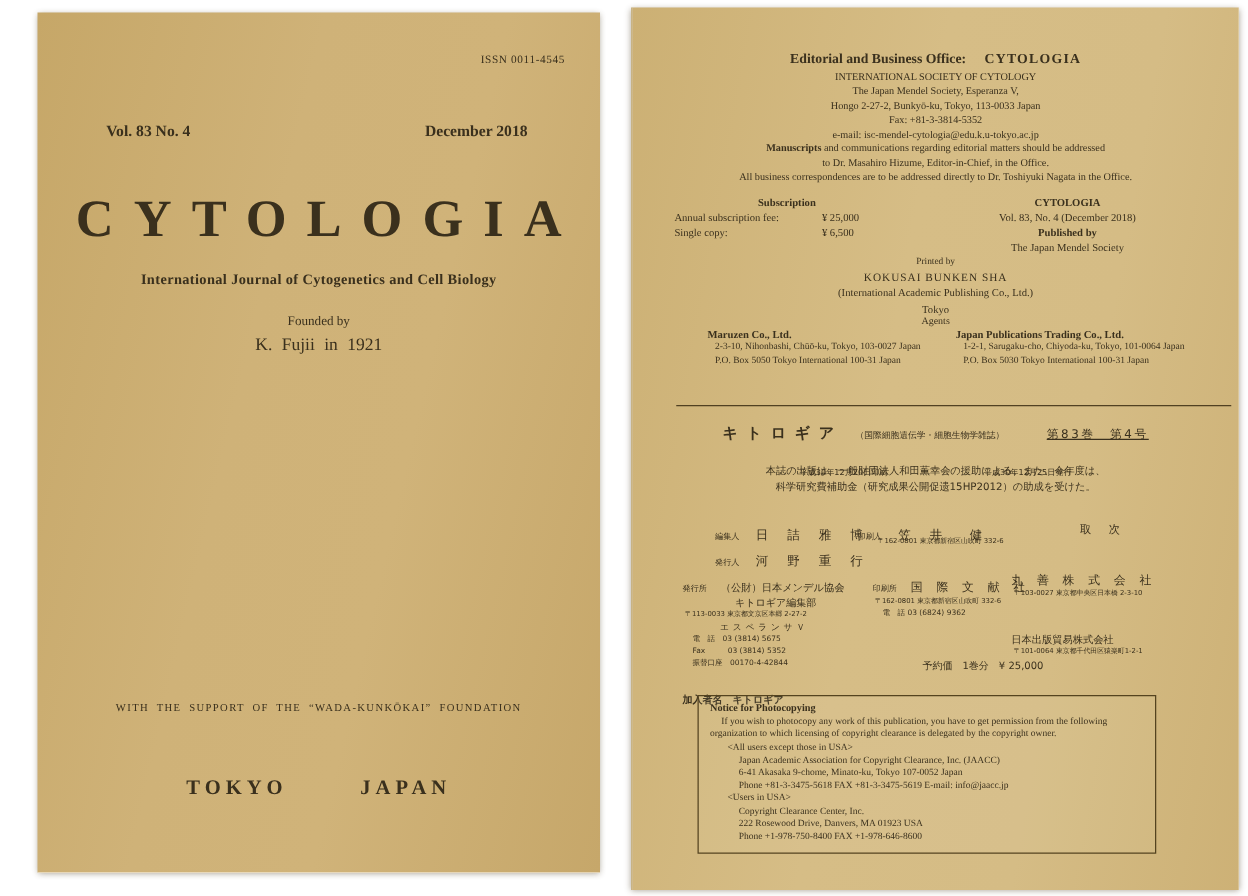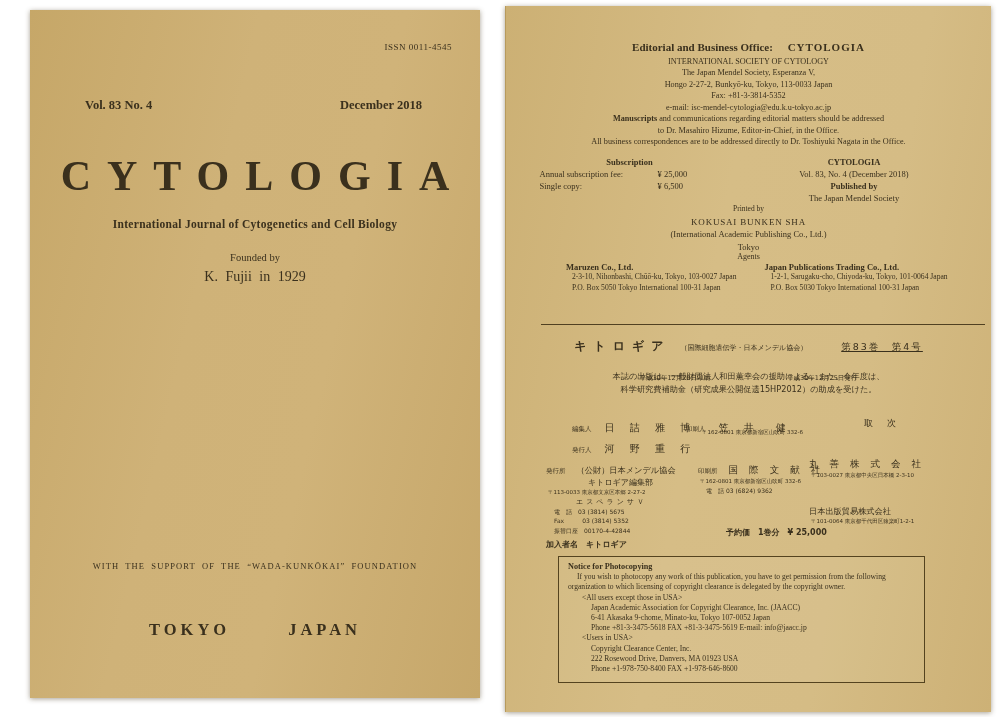"K. Fujii in 1929" div.abs { text: 1929 -> 1921 }
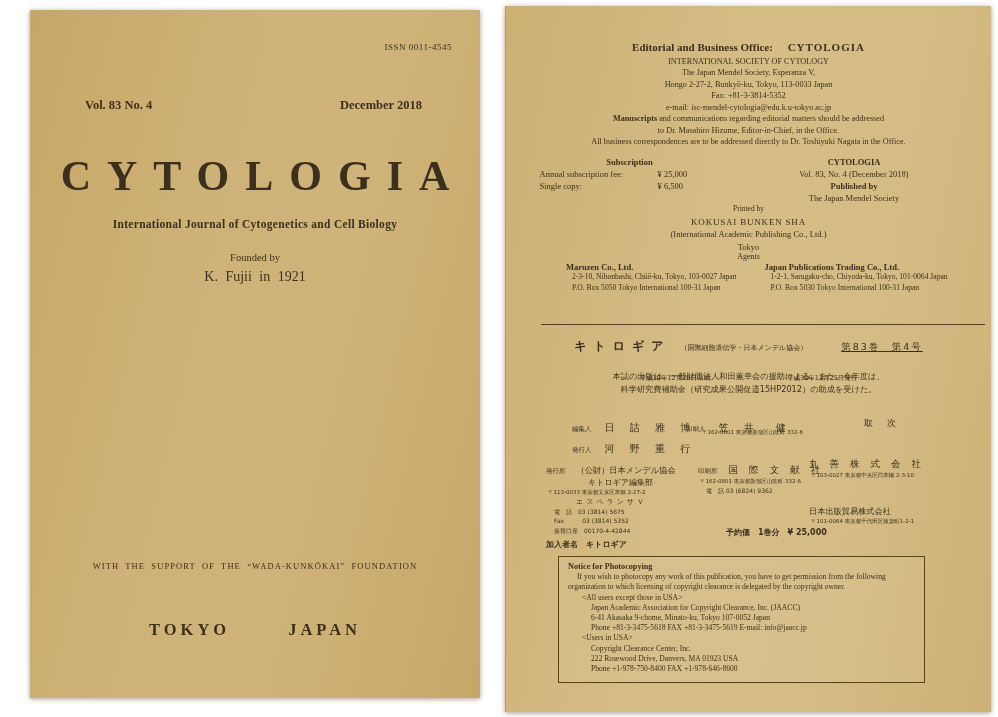"（国際細胞遺伝学・日本メンデル協会）" span.cop-paren { text: 日本メンデル協会 -> 細胞生物学雑誌 }
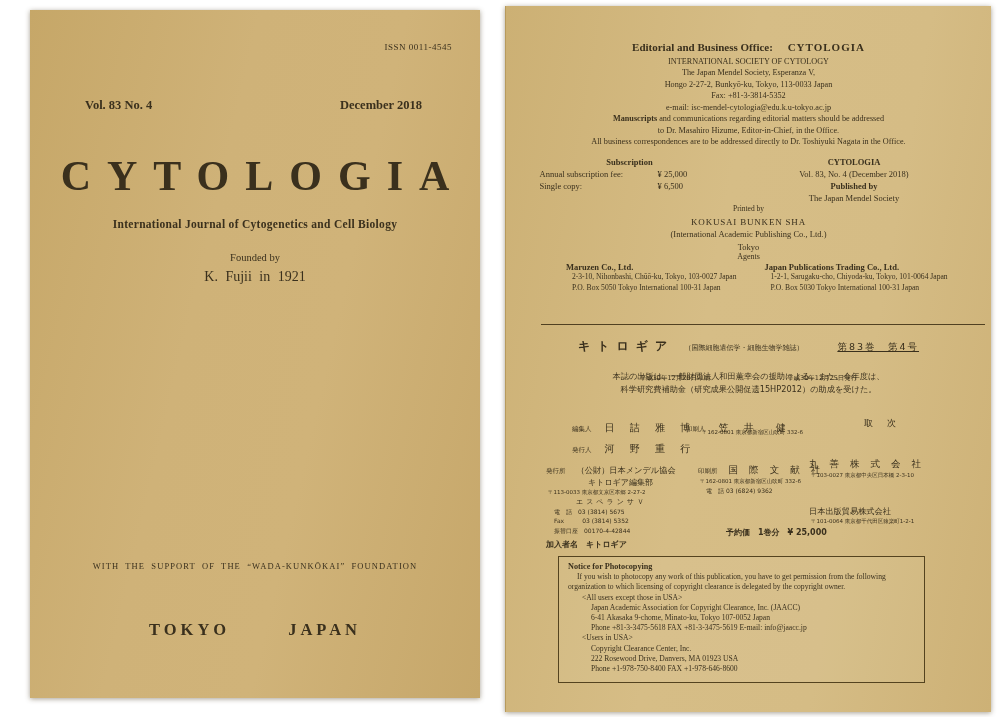"予約価 1巻分 ¥ 25,000" .o-price { font-weight: bold -> none; margin-left: 28px -> 40px }
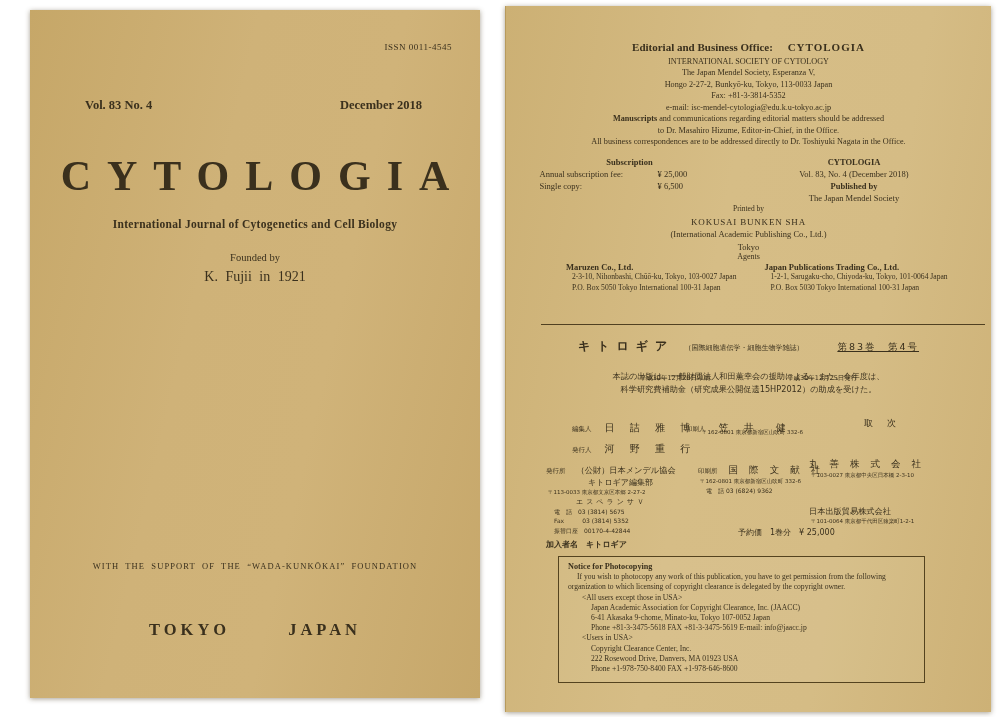"加入者名 キトロギア" .o-acct { margin-top: 4px -> 19px }
